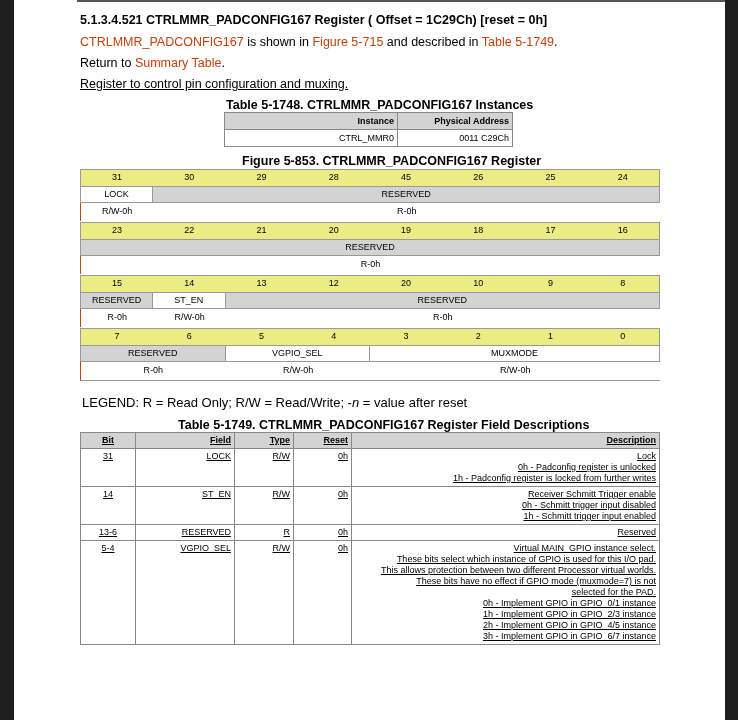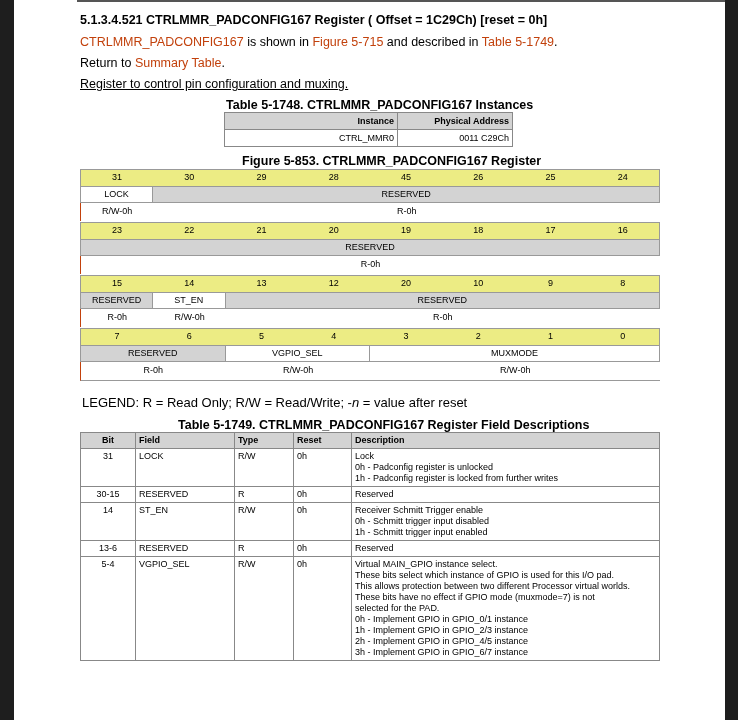"Bit" .fd-table { text-decoration: none -> underline }
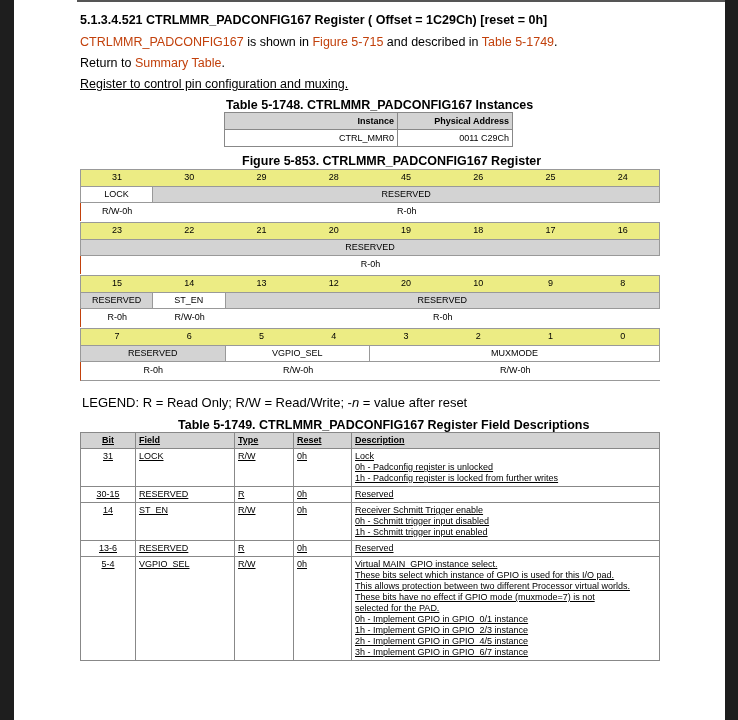"Field" .fd-table th, .fd-table td { text-align: left -> right }
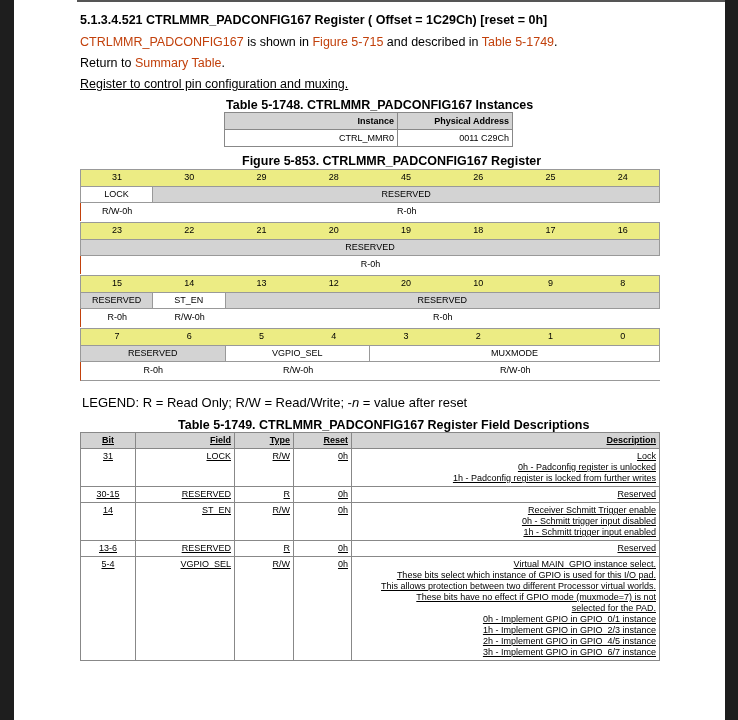"30-15" tr { html: <tr> <td>30-15</td> <td>RESERVED</td> <td>R</td> <td>0h</td> <td> <span>Reserved</span> </td> </tr> -> none }
